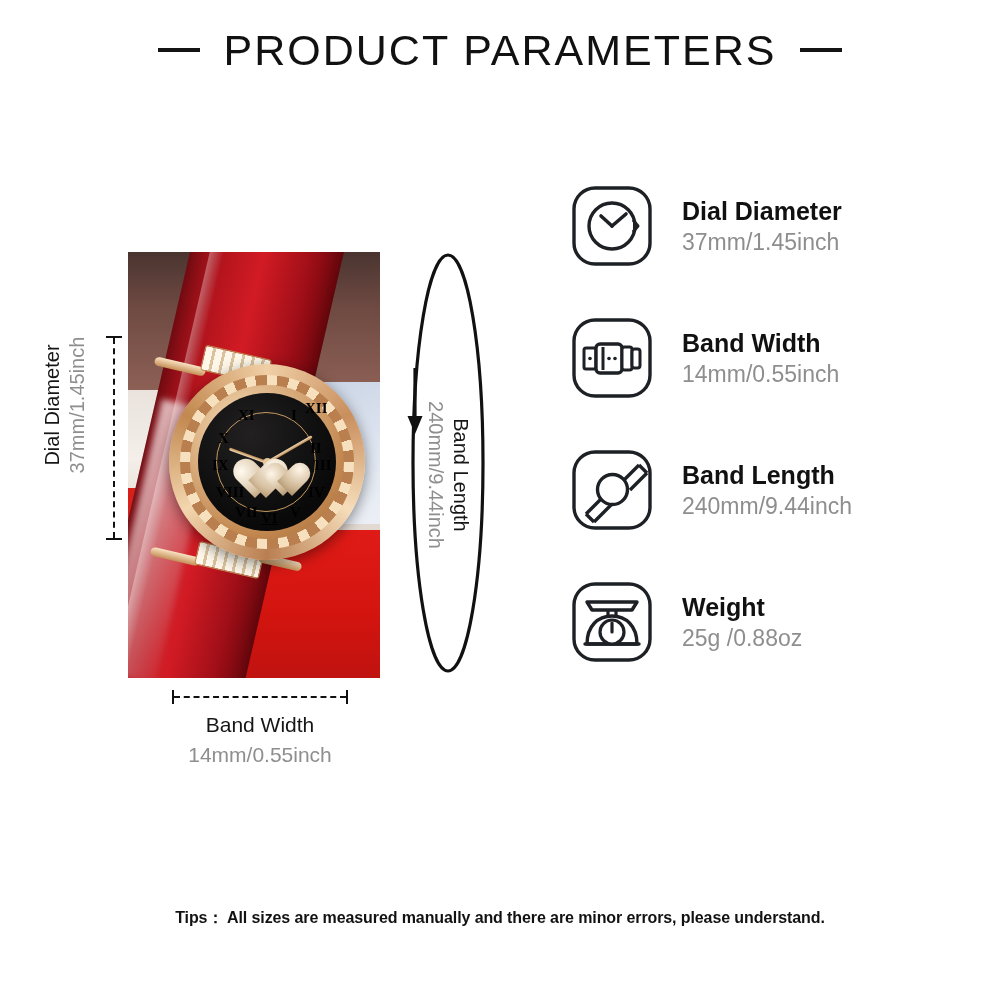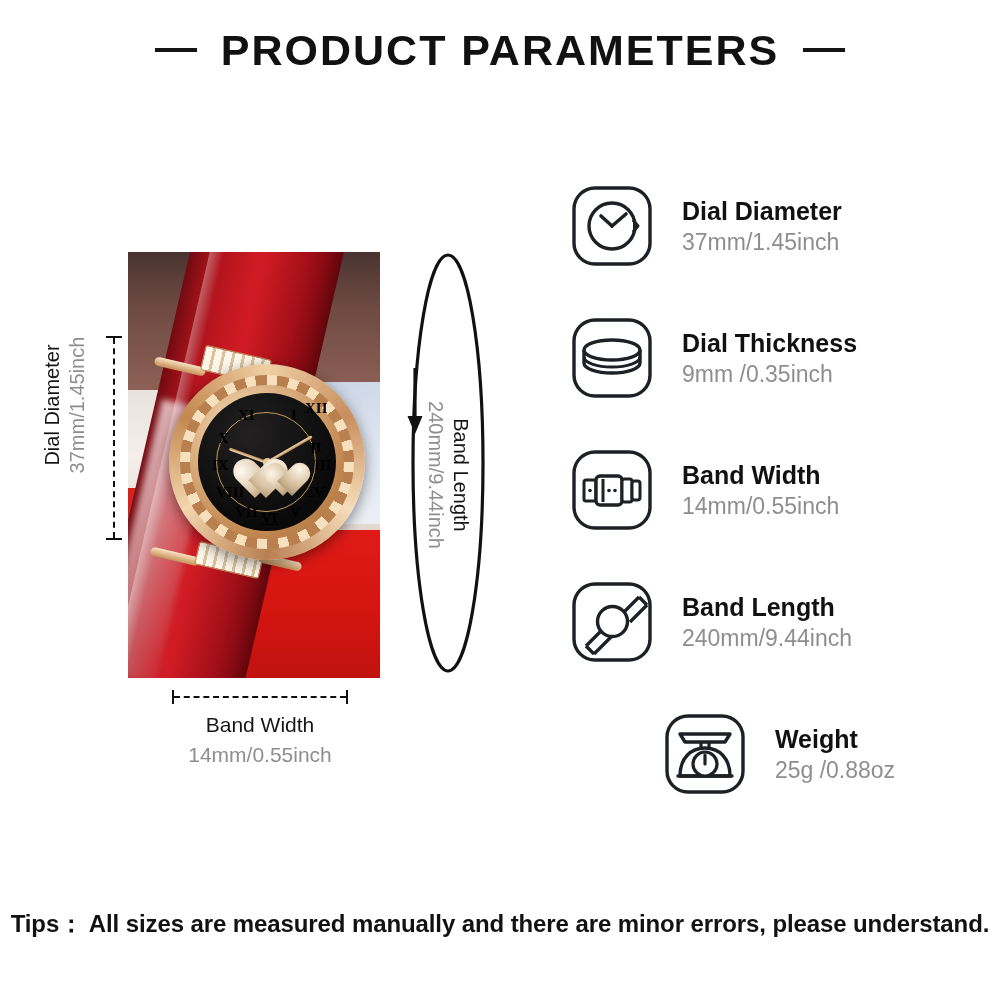"PRODUCT PARAMETERS" #page-title { font-weight: 700 -> 400 }
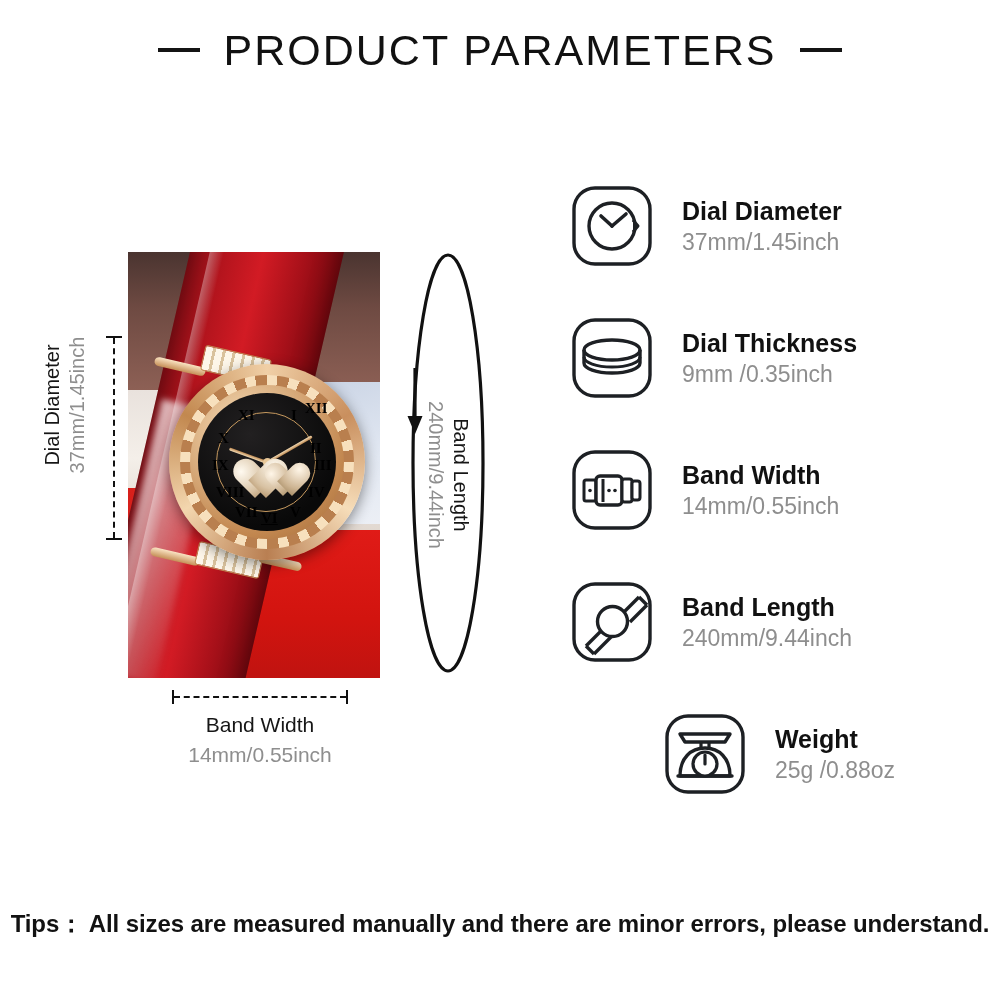"Dial Thickness" div.spec-row { html: <div> <div> <svg> <rect></rect> <ellipse></ellipse> <path></path> <path></path> </svg> </div> <div> <span>Dial Thickness</span> <span>9mm /0.35inch</span> </div> </div> -> none }
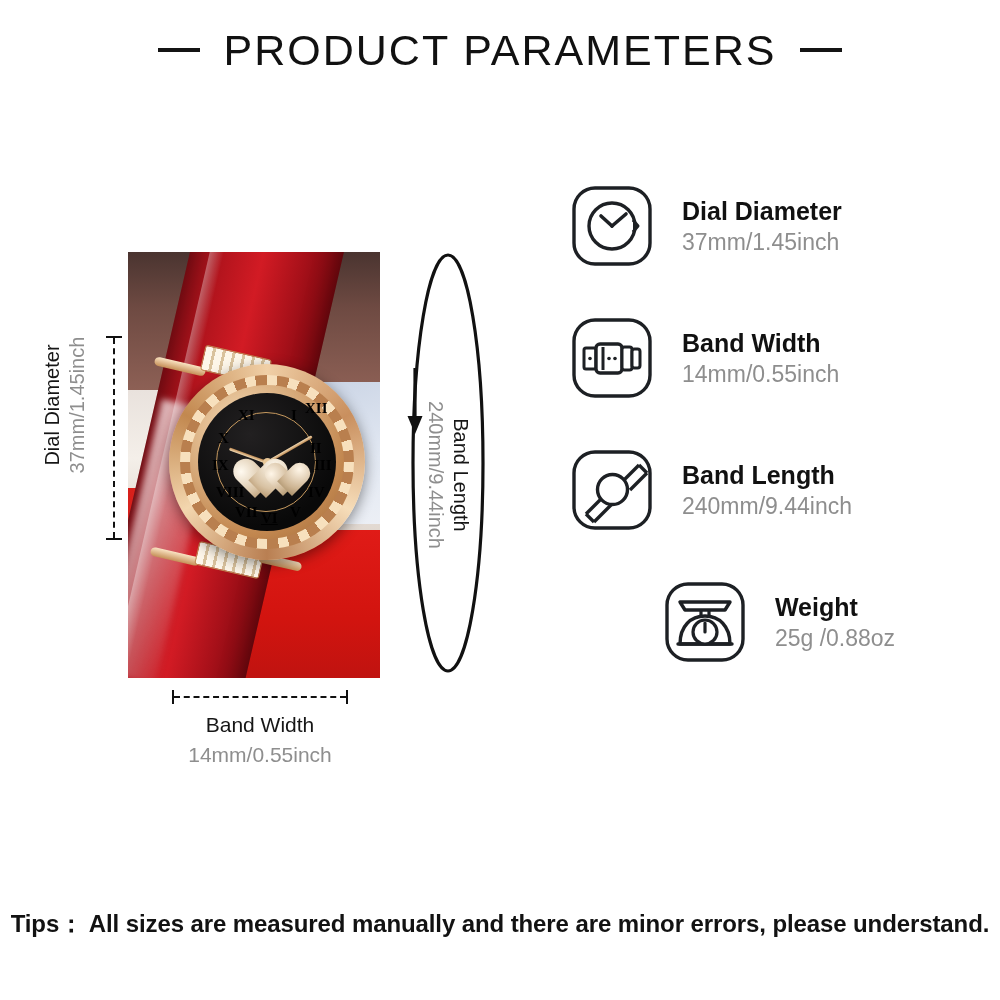"Weight" .spec-row:last-child { justify-content: center -> none }
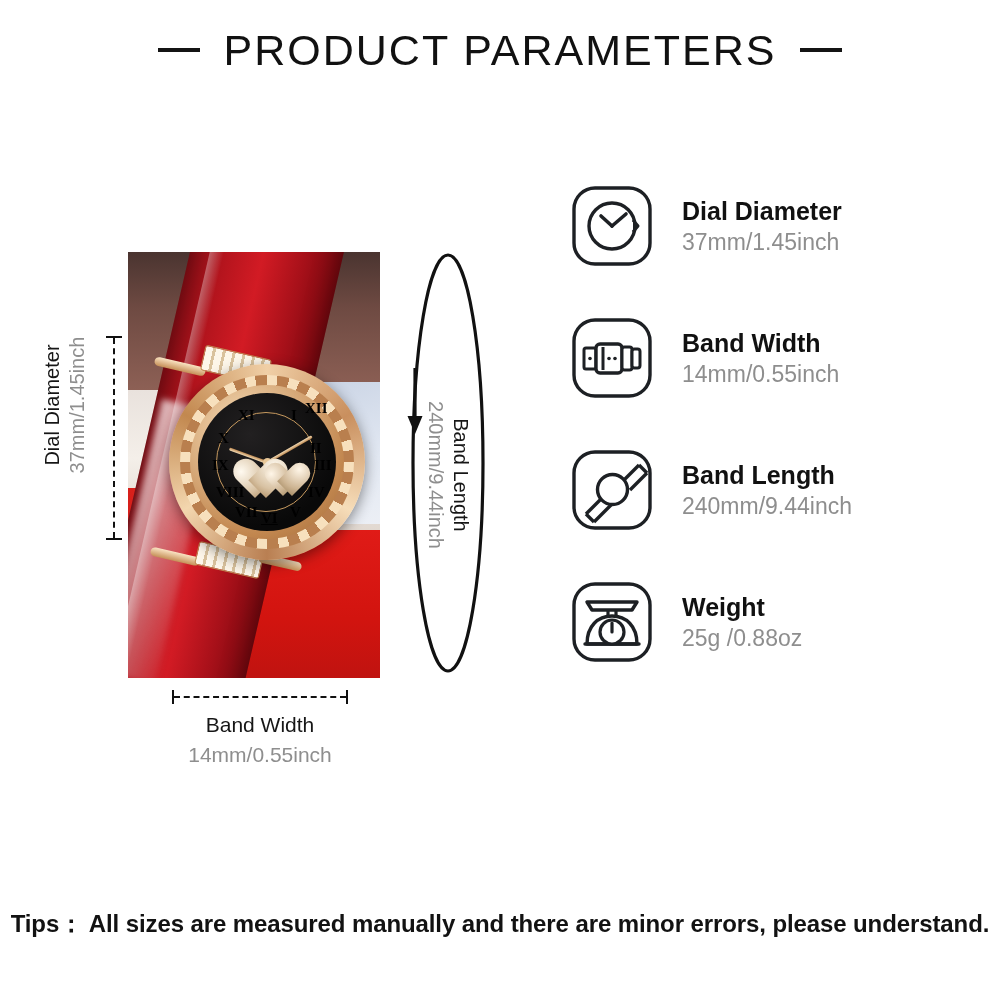"Tips： All sizes are measured" #tips { font-size: 24px -> 16px }
